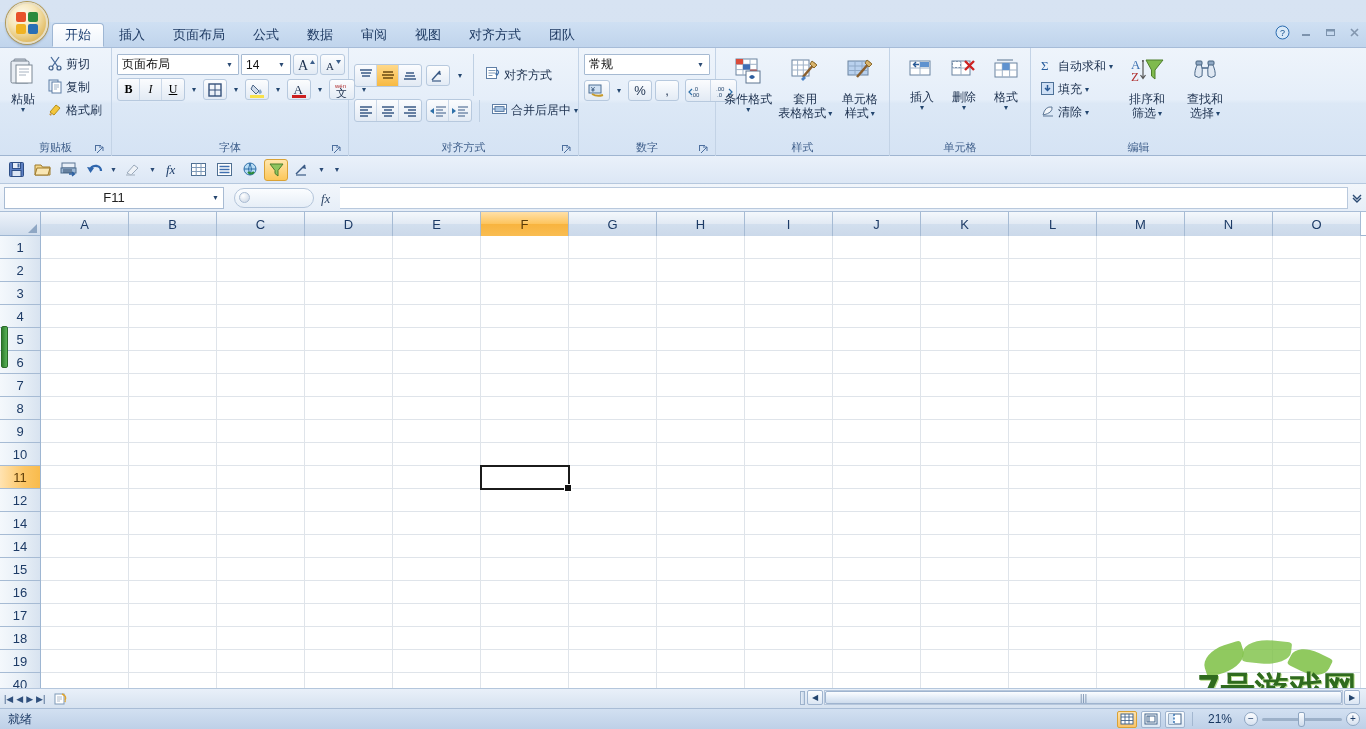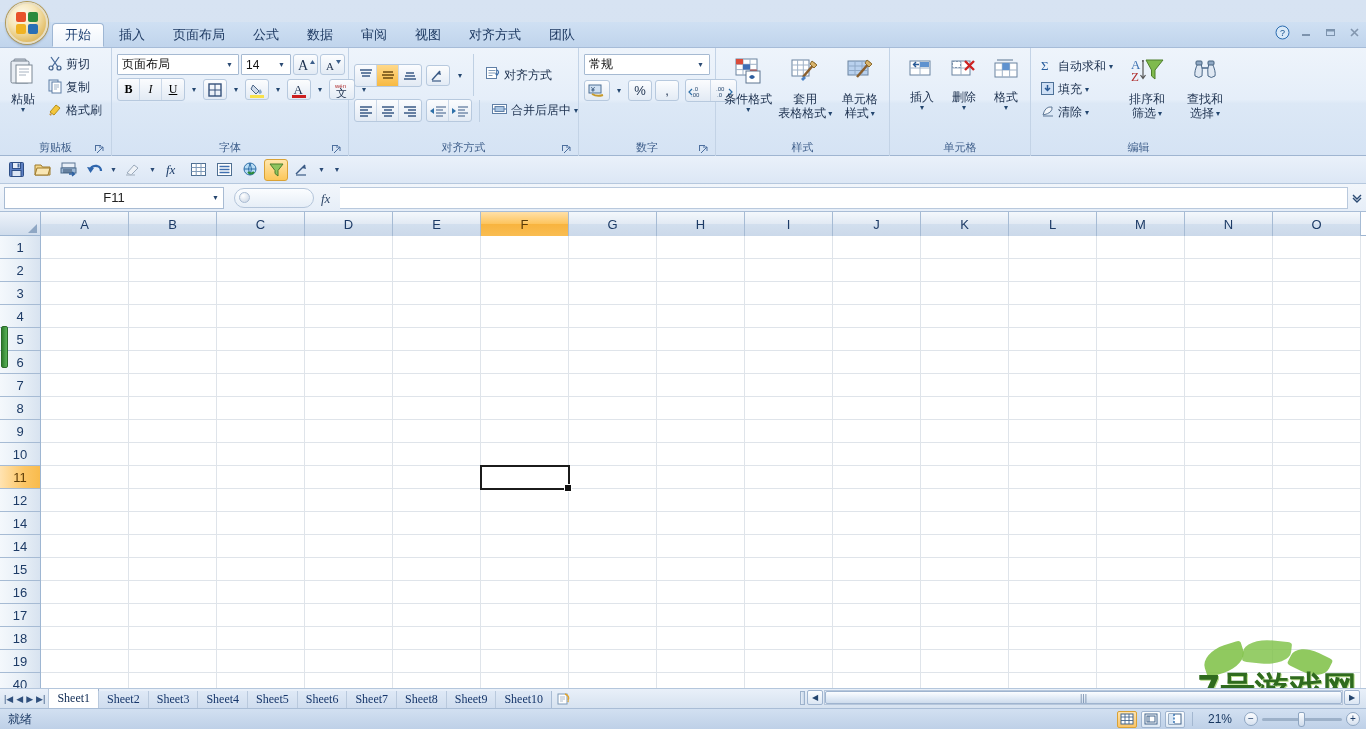"Sheet1" div.sheettabs { html: <div> <div>Sheet1</div> <div>Sheet2</div> <div>Sheet3</div> <div>Sheet4</div> <div>Sheet5</div> <div>Sheet6</div> <div>Sheet7</div> <div>Sheet8</div> <div>Sheet9</div> <div>Sheet10</div> </div> -> none }
